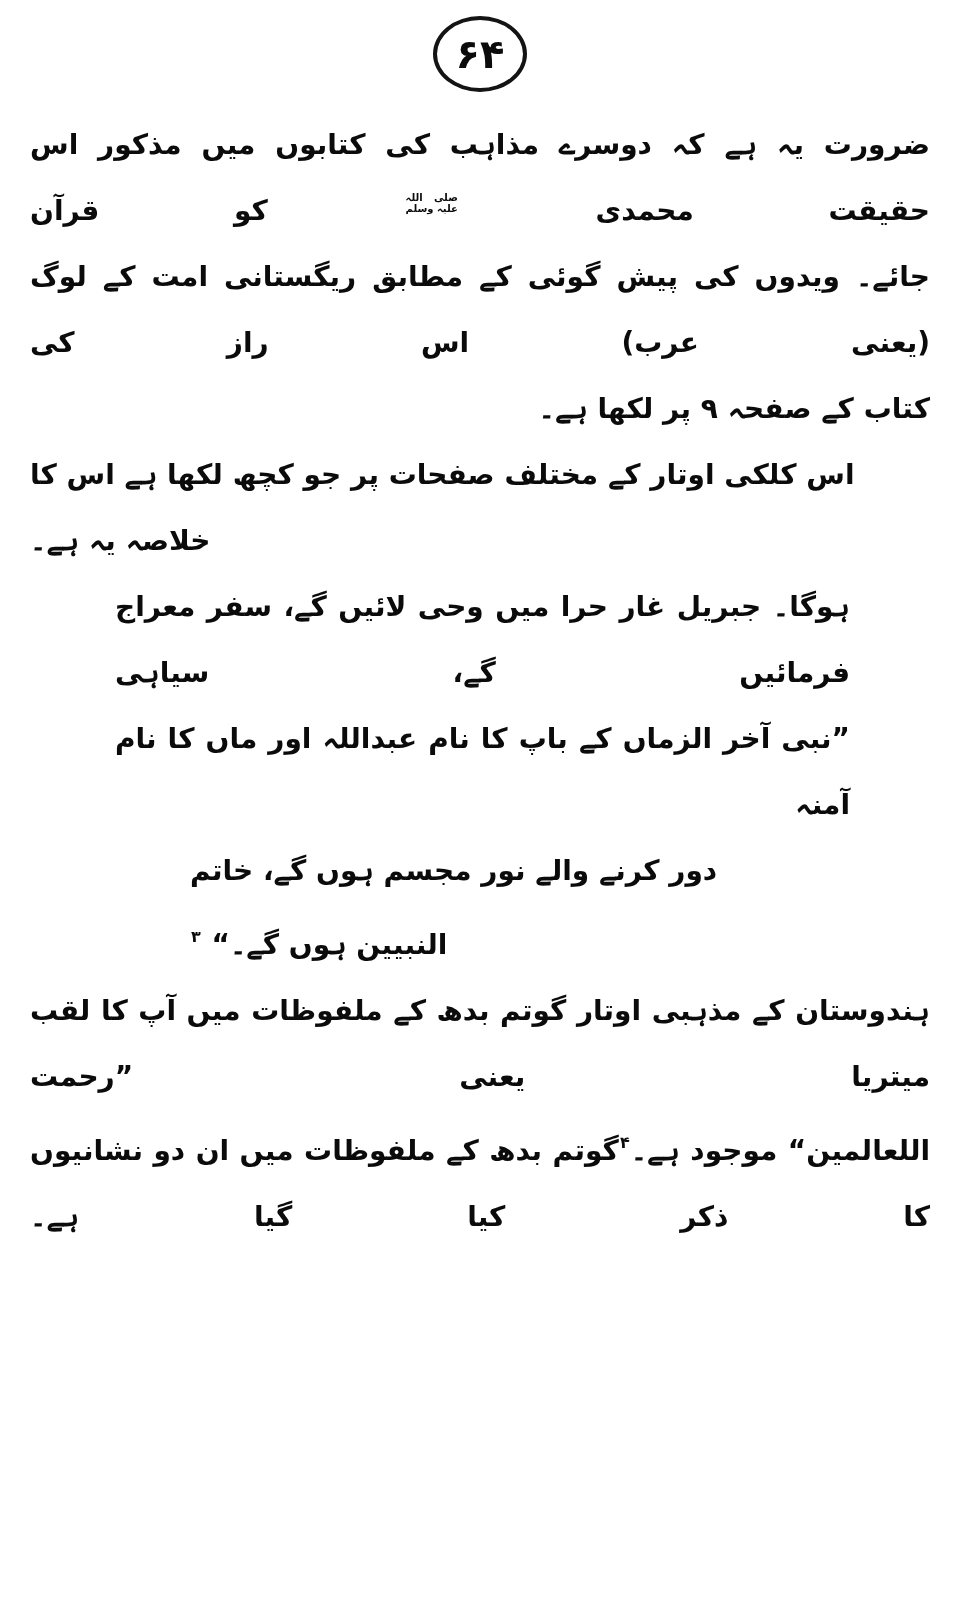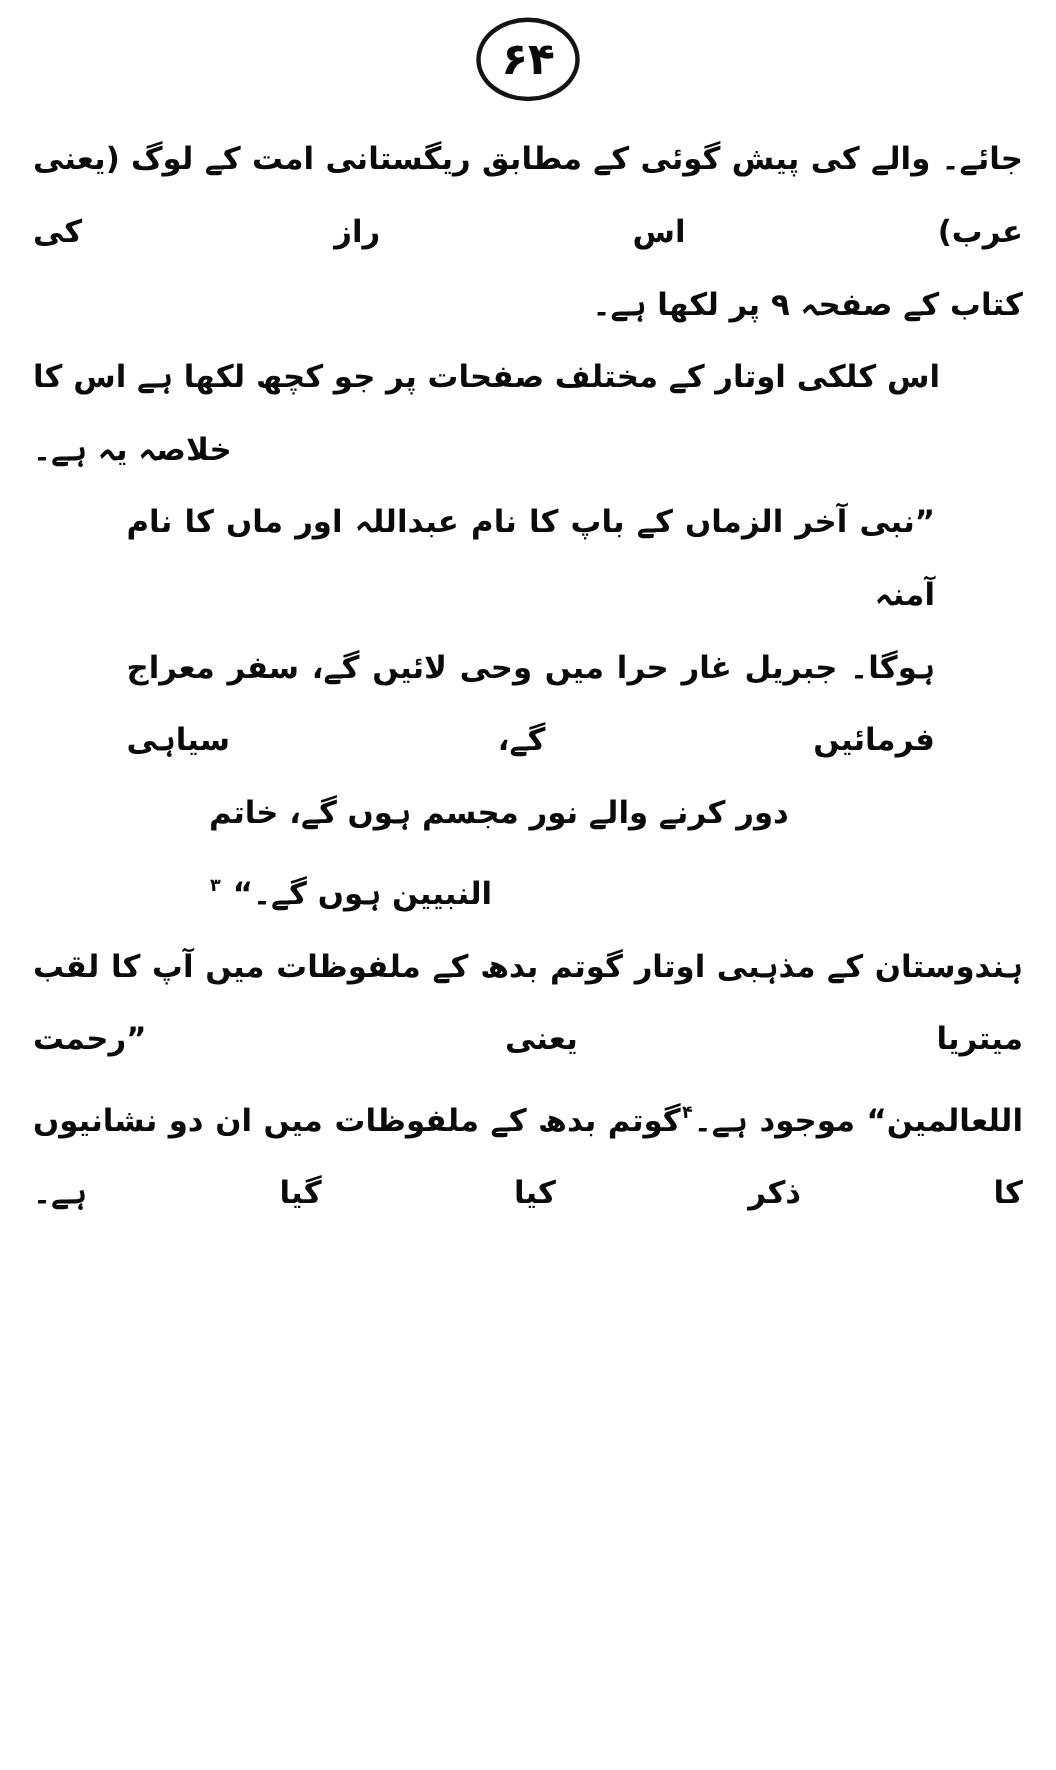"ضرورت یہ ہے کہ دوسرے" div.line { html: none -> <div> <span>ضرورت یہ ہے کہ دوسرے مذاہب کی کتابوں میں مذکور اس حقیقت محمدی</span> <span> <span>صلی اللہ</span> <span>علیہ وسلم</span> </span> <span>کو قرآن</span> </div> }
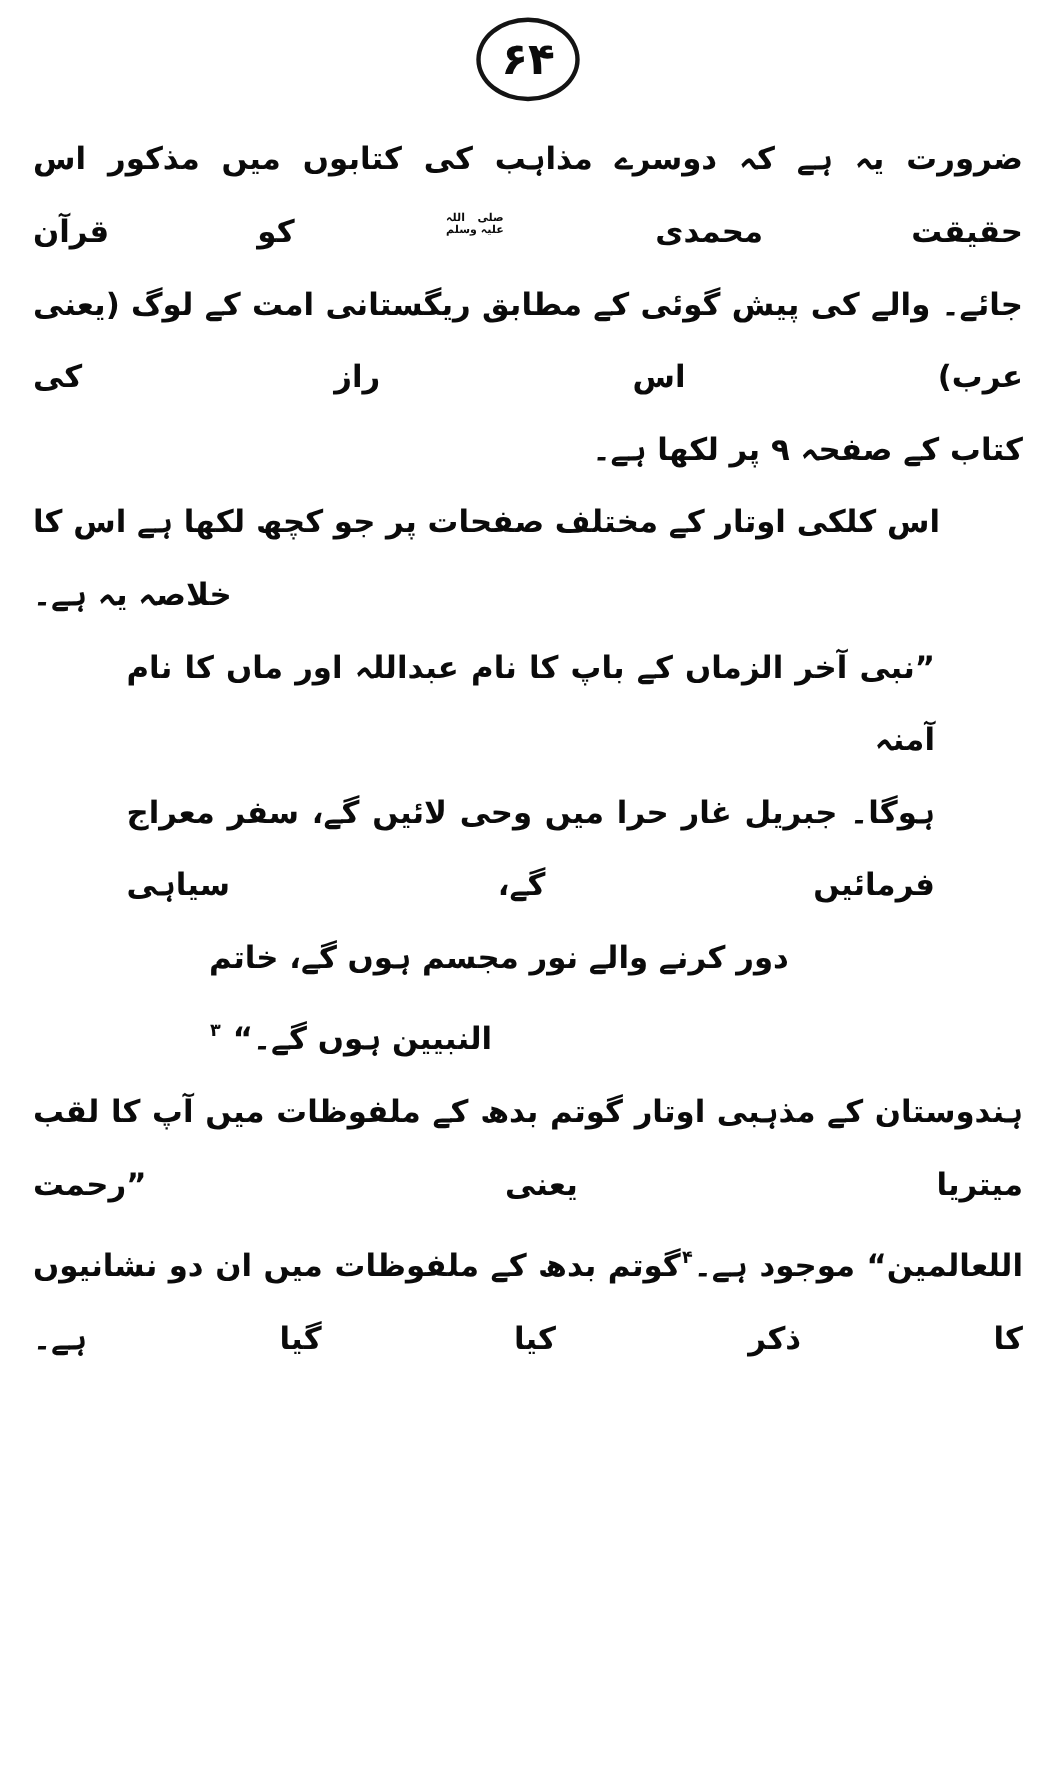"جائے۔ والے کی پیش گوئی" div.line { text: والے -> ویدوں }
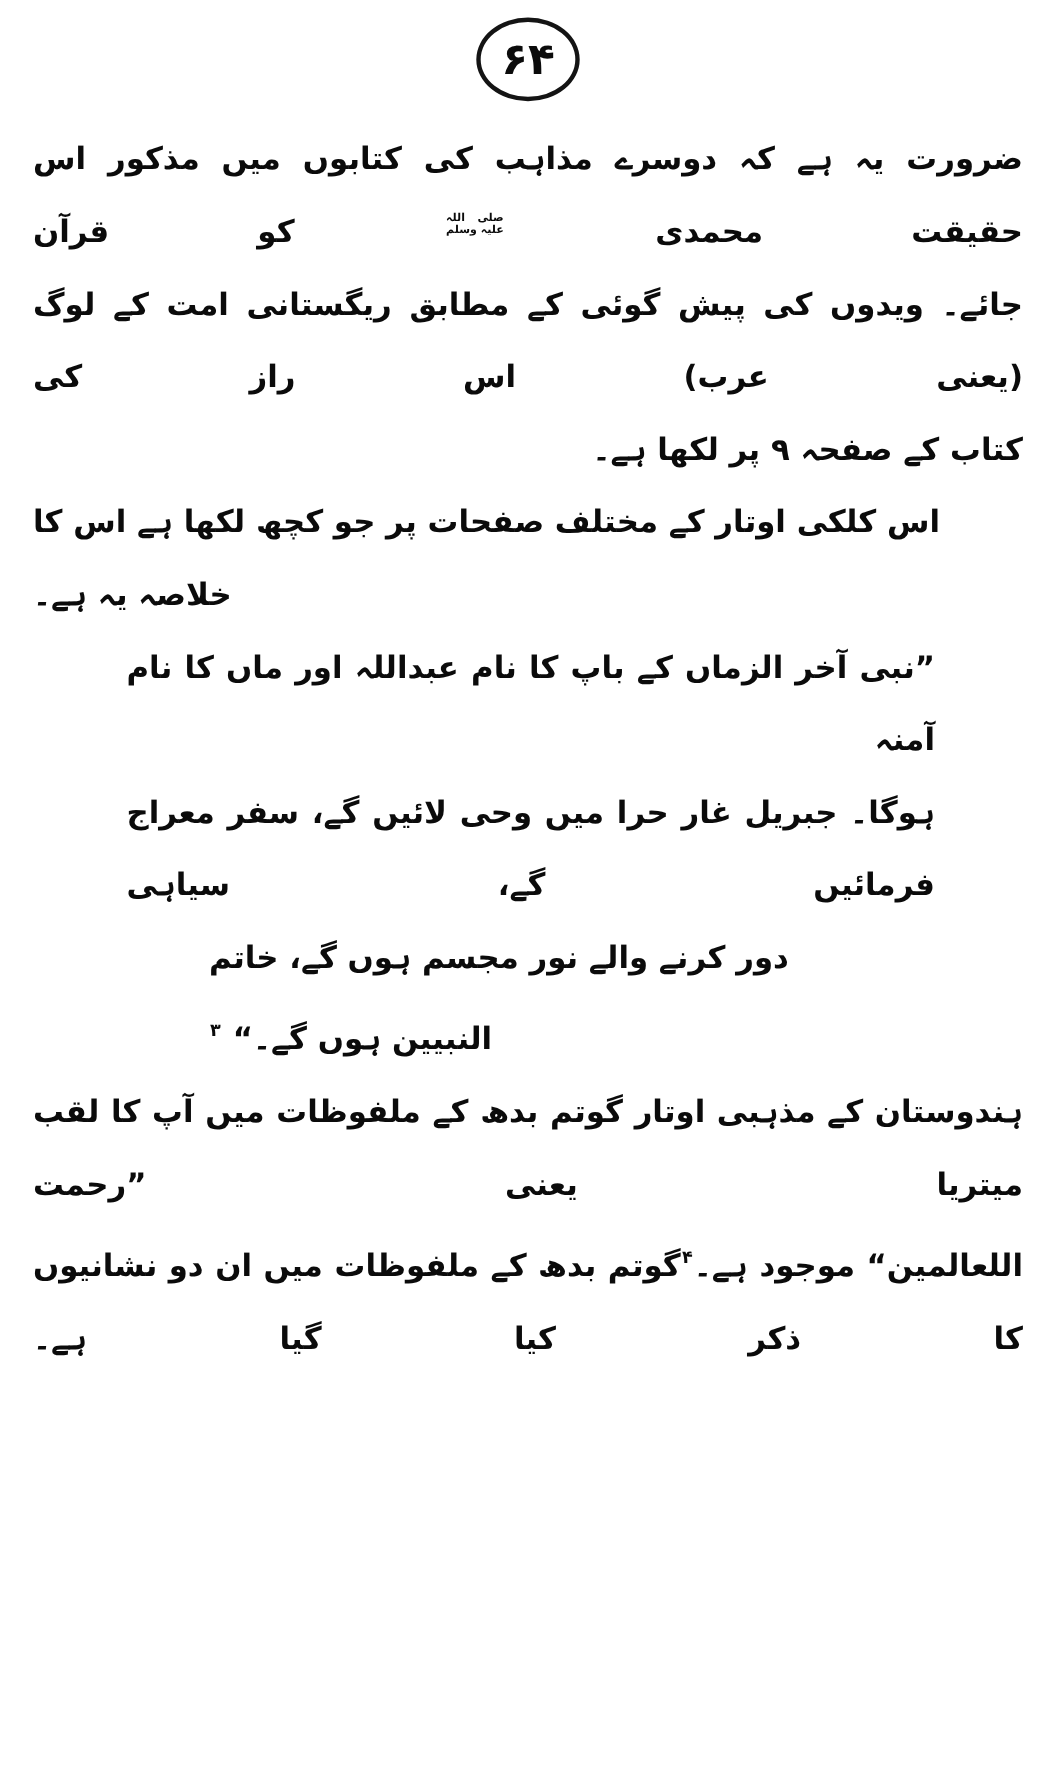"”نبی آخر الزماں کے باپ" div.line { order: before "ہوگا۔ جبریل غار حرا میں" -> after "ہوگا۔ جبریل غار حرا میں" }
